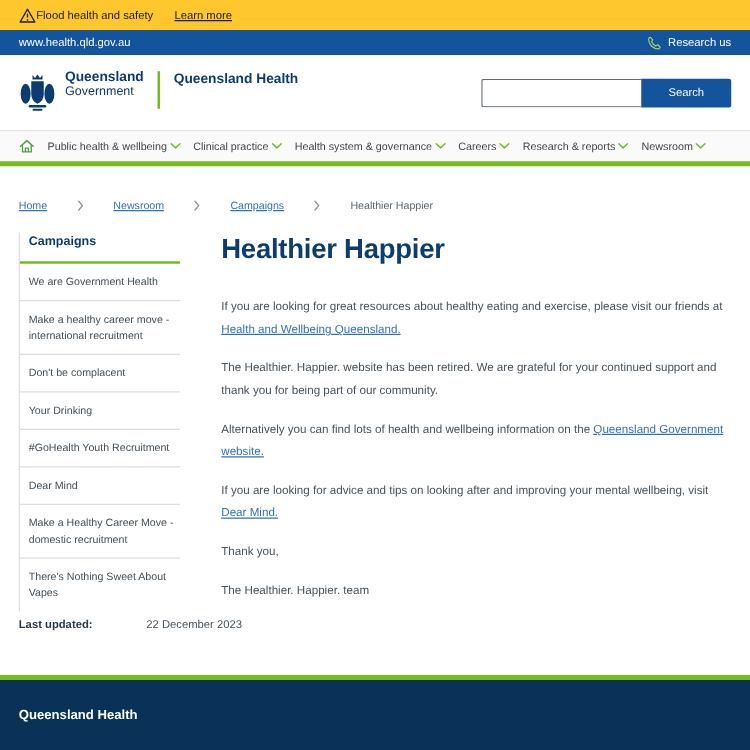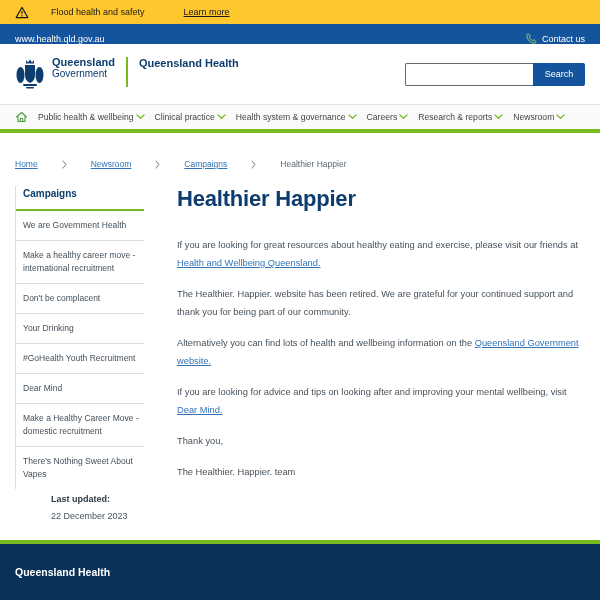"Flood health and safety" .alert-banner { gap: 22px -> 0 }
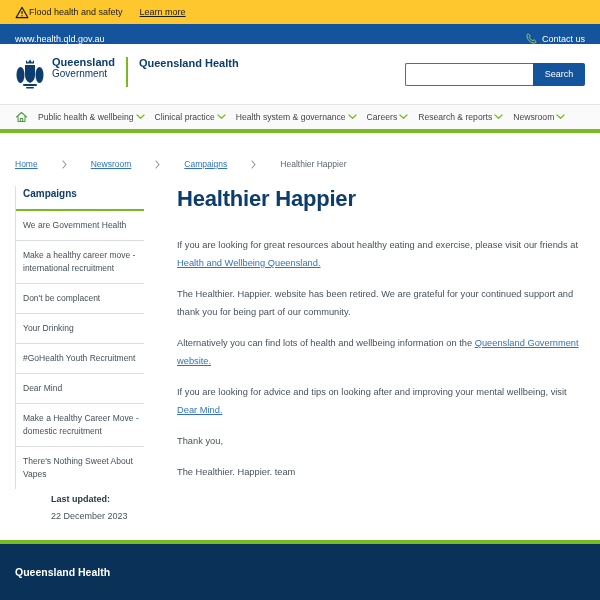"www.health.qld.gov.au" .utility-bar { align-items: flex-end -> center }
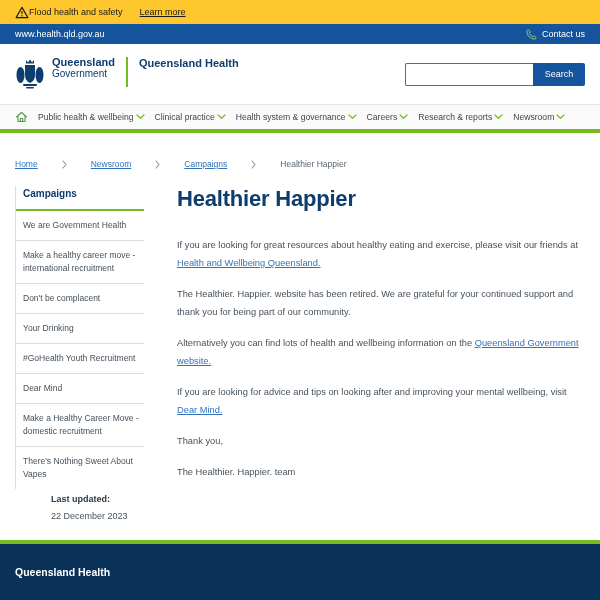"Contact us" span { text: Contact -> Research }
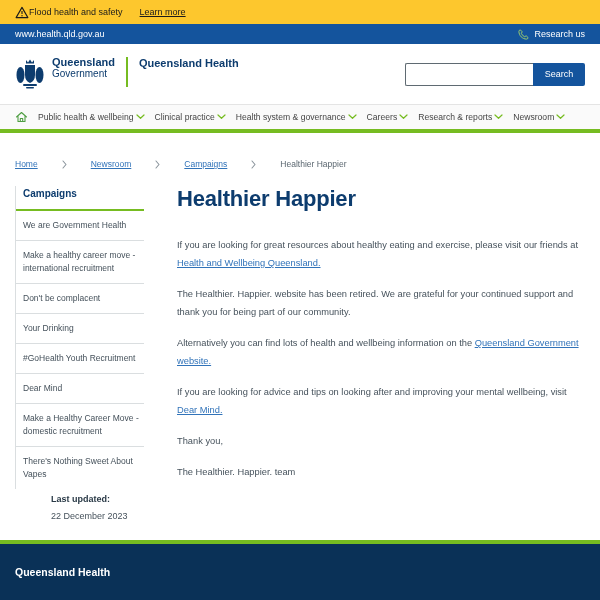"Search" .search-box button { width: 52px -> 72px }
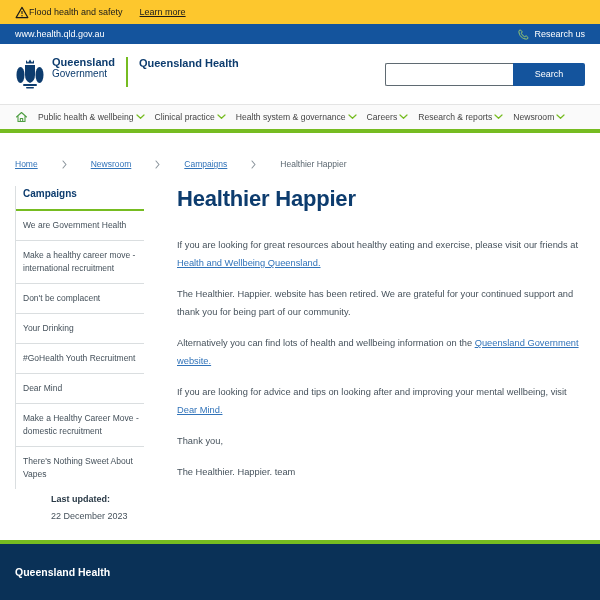"Last updated:" .last-updated { flex-direction: column -> none }
